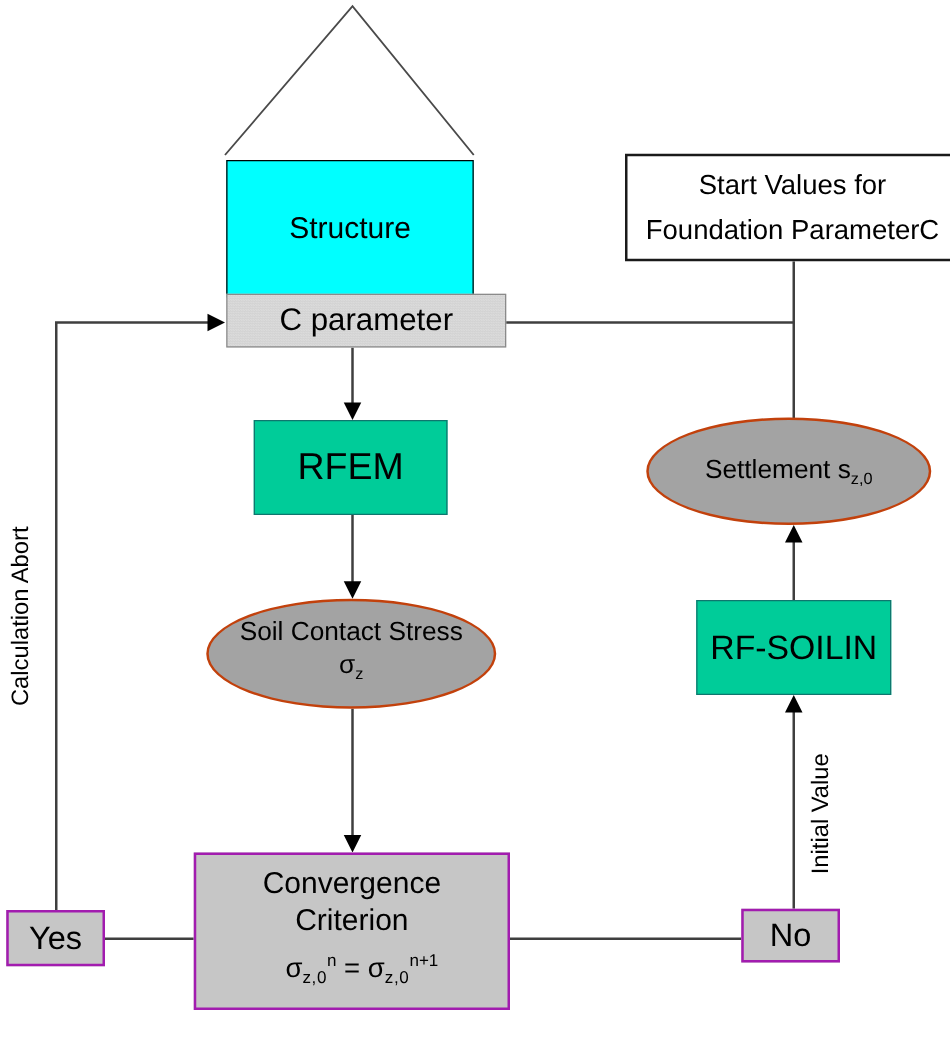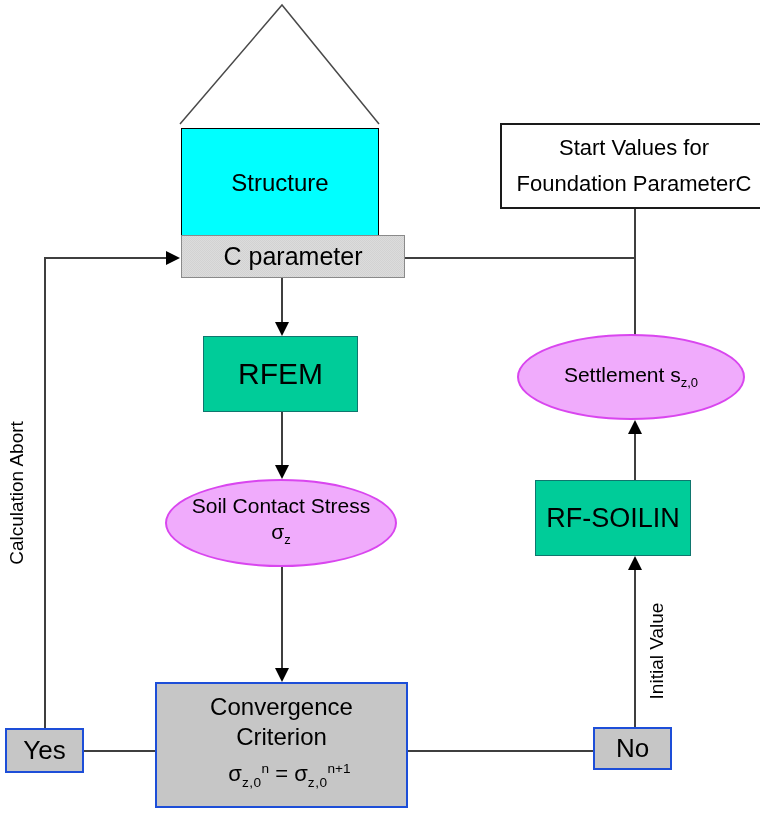"Settlement sz,0" .ellipse { background: #f0abfc -> #a3a3a3; border: 2px solid #d946ef -> 2px solid #c2410c }
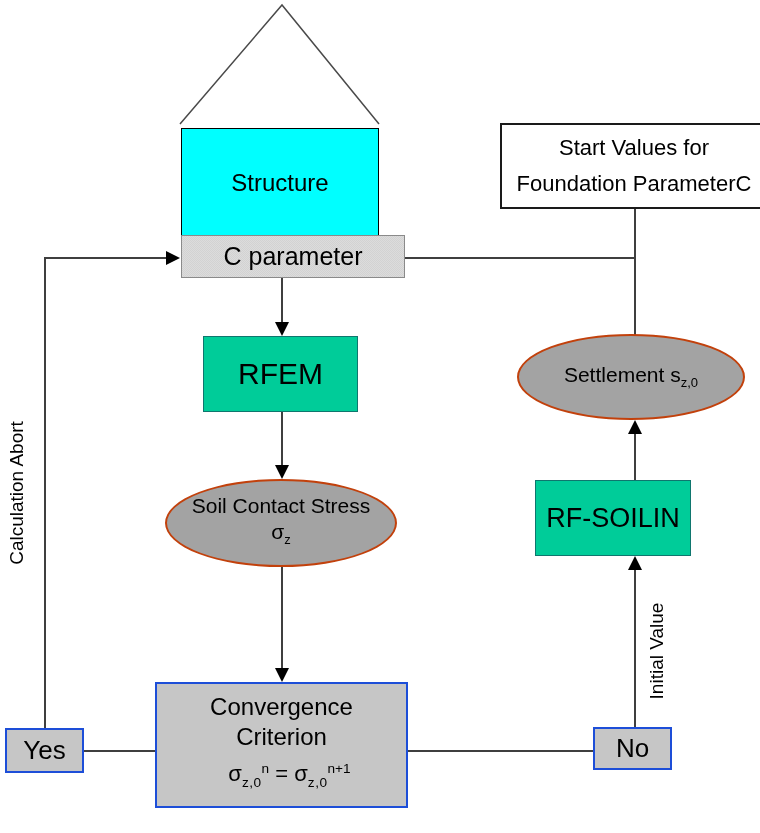"RF-SOILIN" #rf-soilin-box { left: 535px -> 557px }
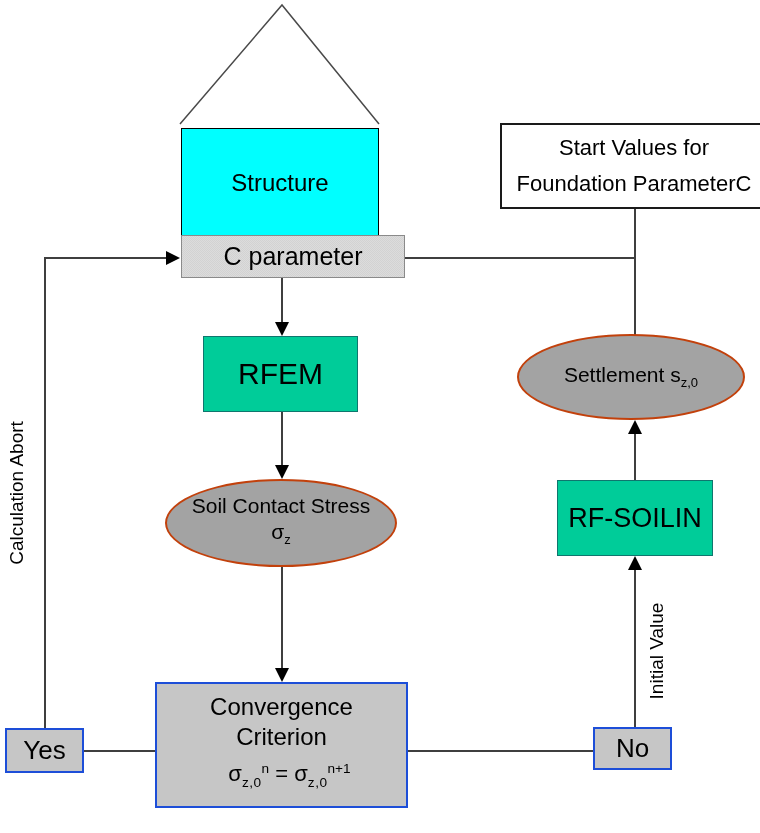"Convergence" .box-gray { border: 2px solid #1d4ed8 -> 2px solid #a21caf }
